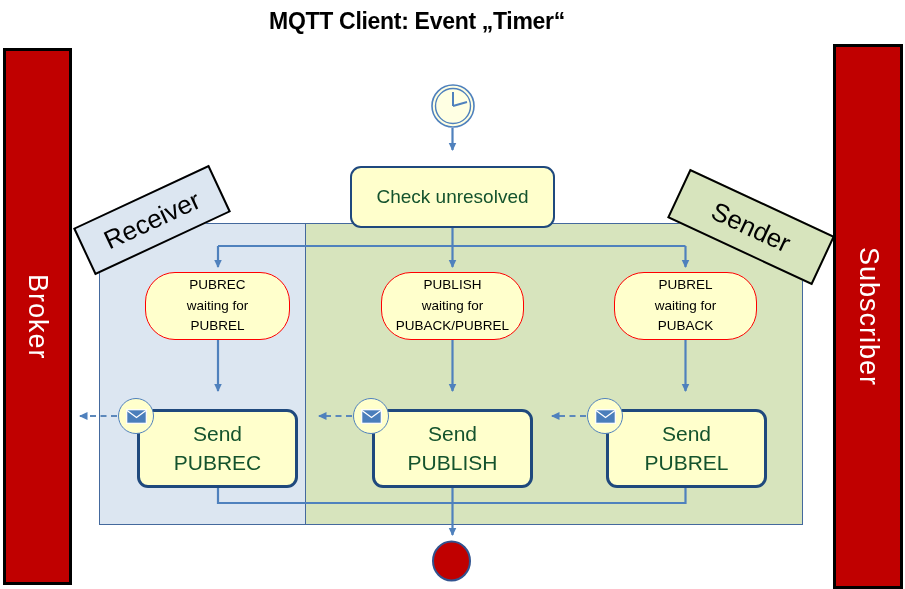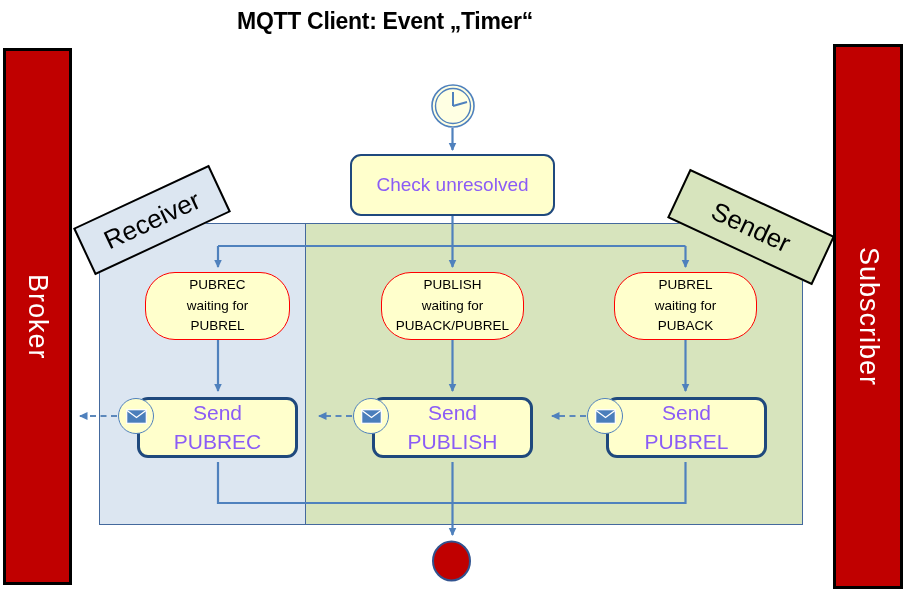"MQTT Client: Event „Timer“" .title { padding-left: none -> 32px }
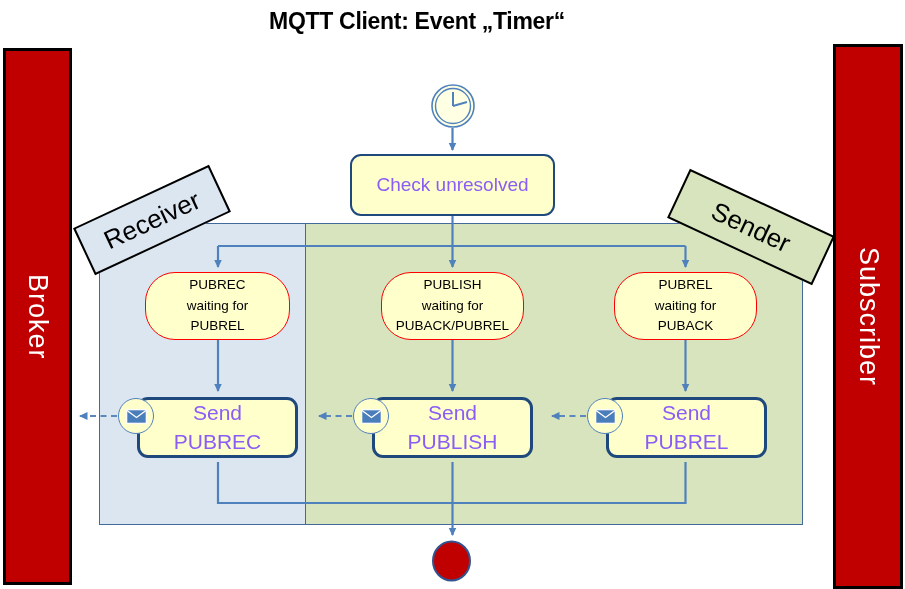"Check unresolved" .box { color: #8b5cf6 -> #14532d; margin-top: none -> 12px }
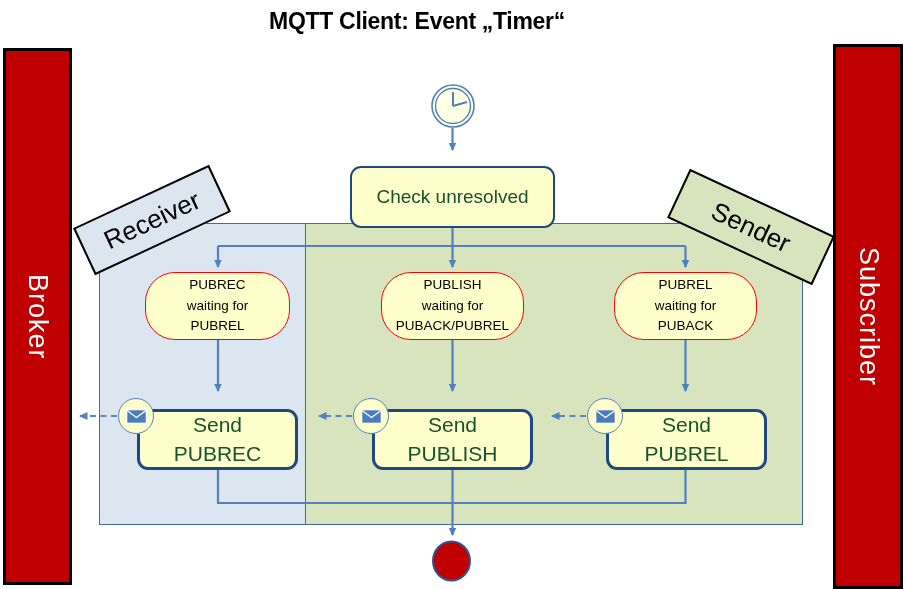"Send" .send-box { height: 61px -> 79px }
